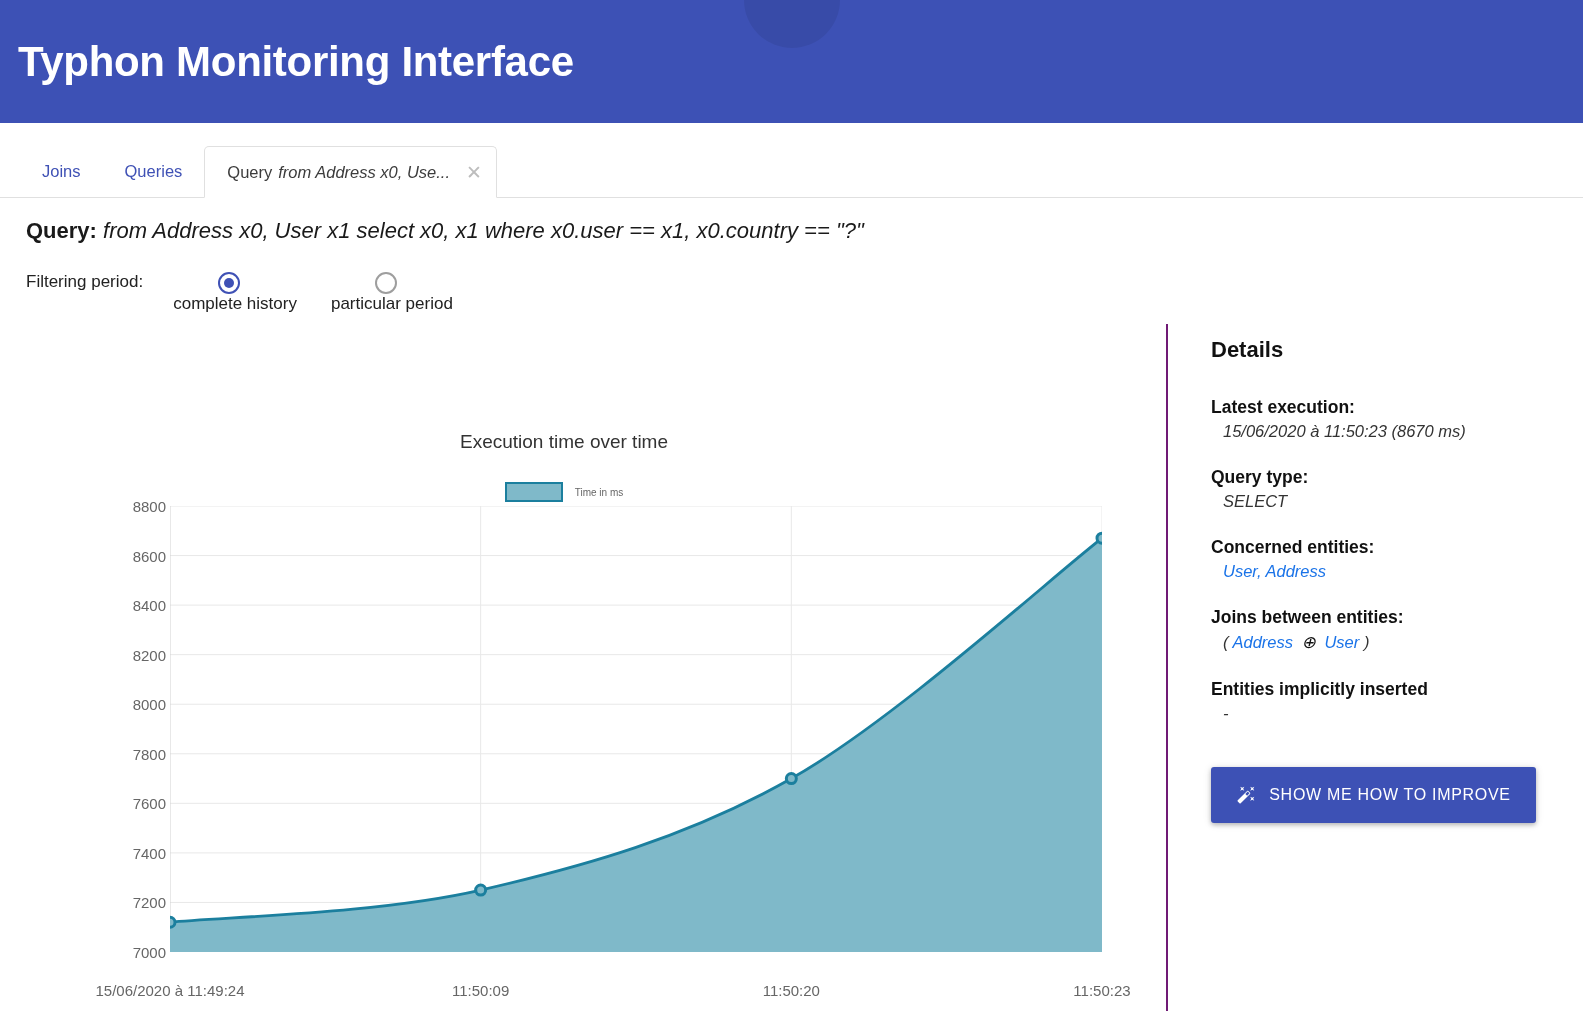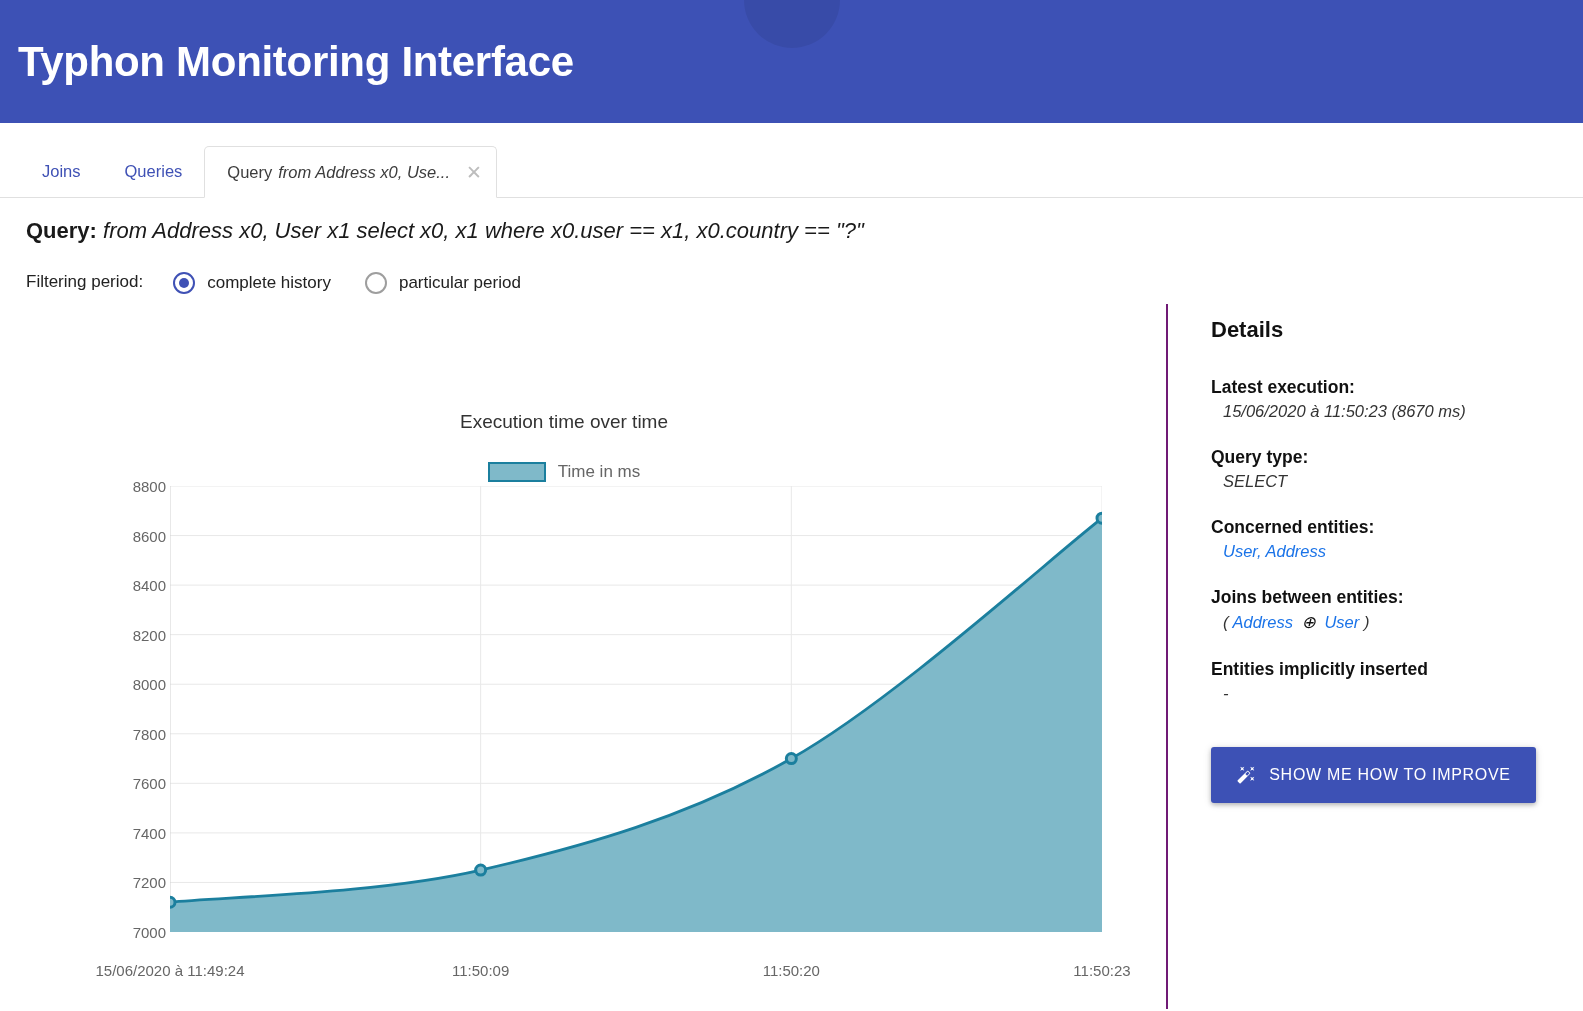"complete history" .radio-opt { flex-direction: none -> column }
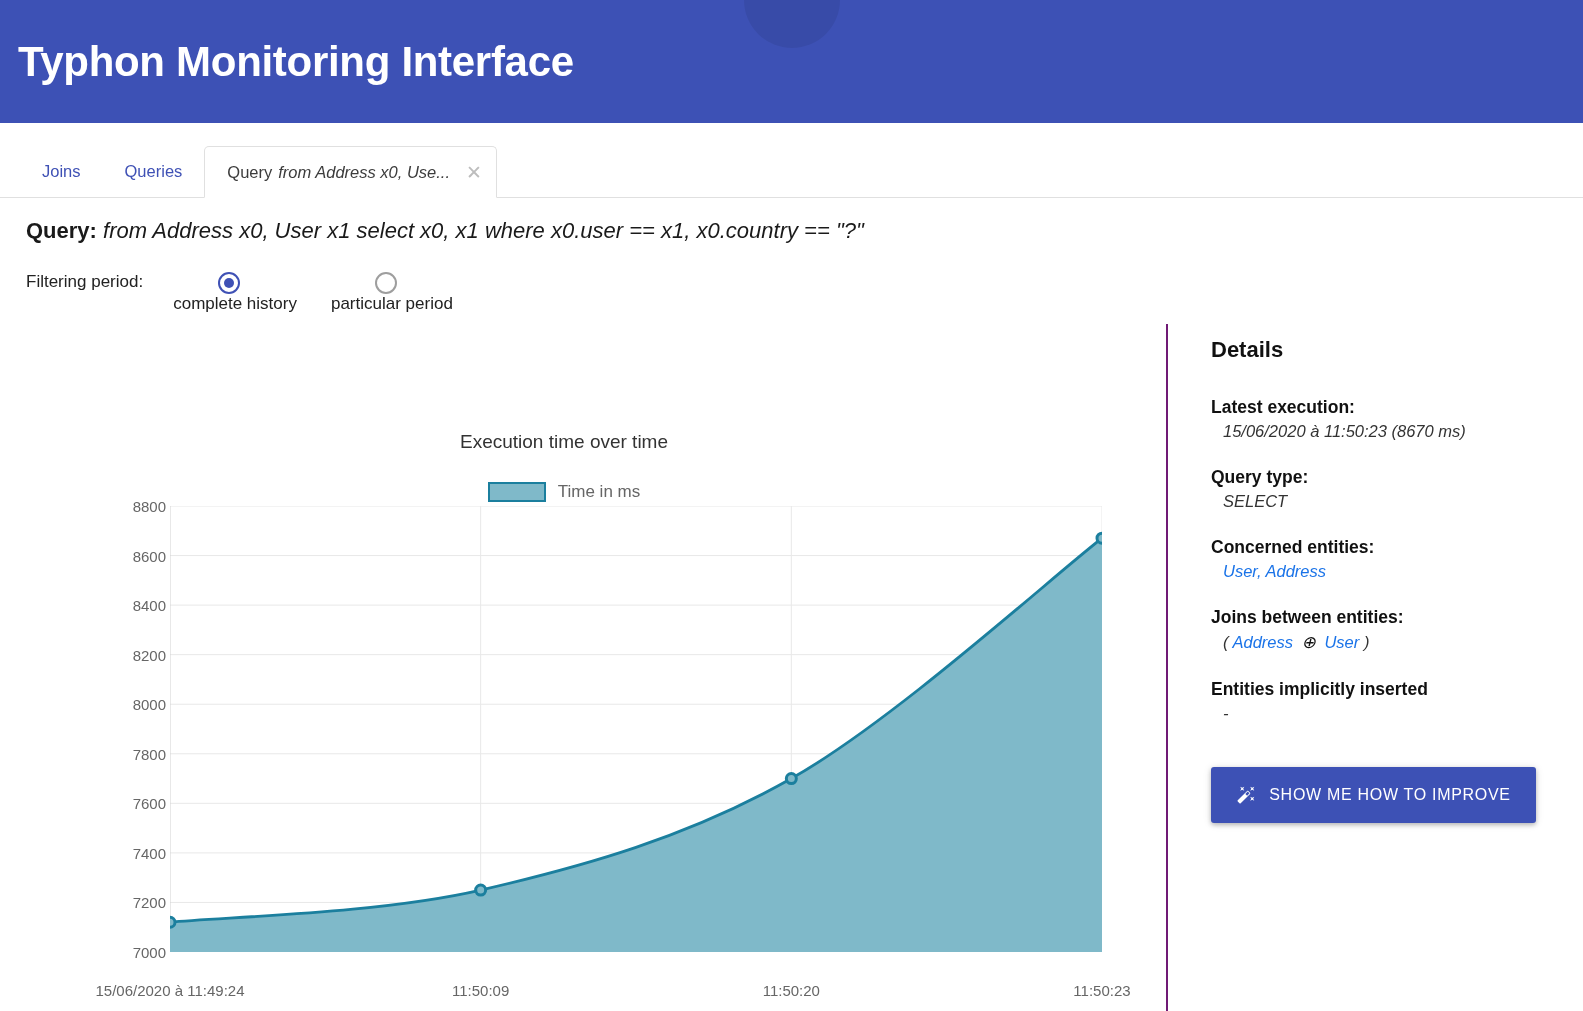"Time in ms" .legend-text { font-size: 17px -> 10px }
